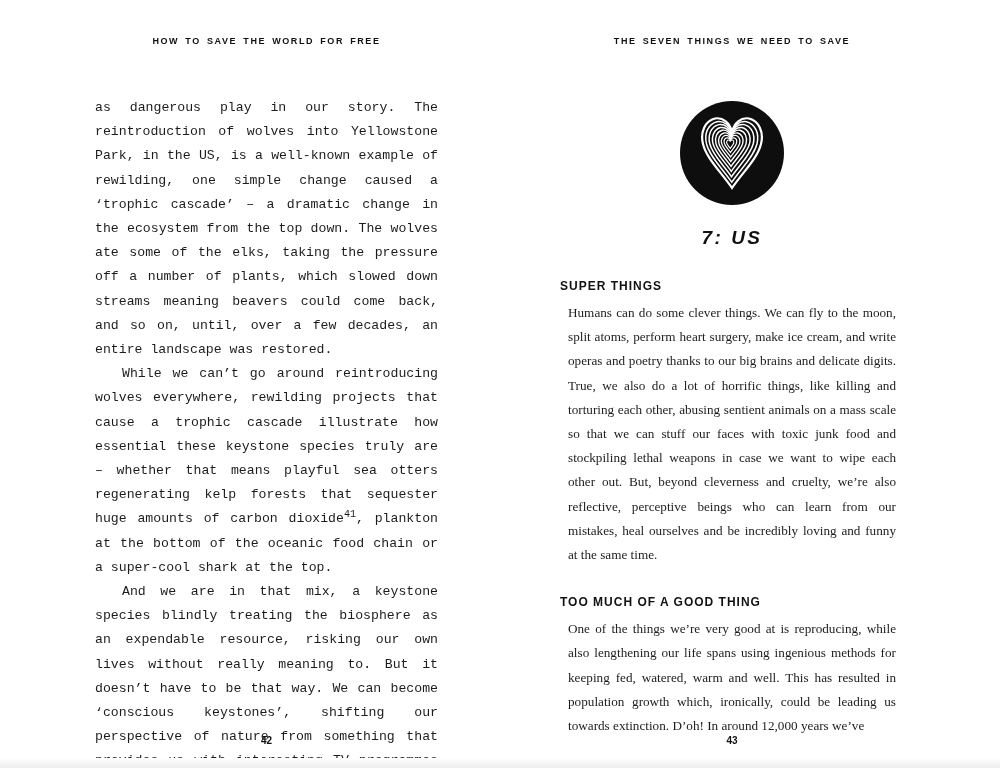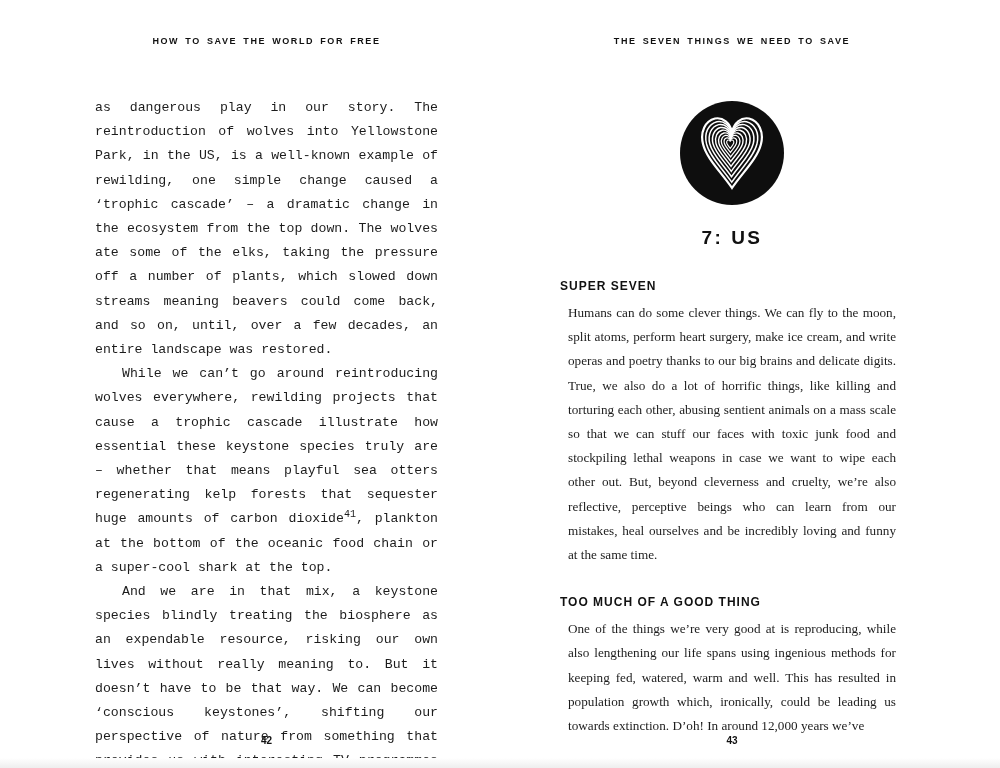"7: US" .chapter-title { font-style: none -> italic }
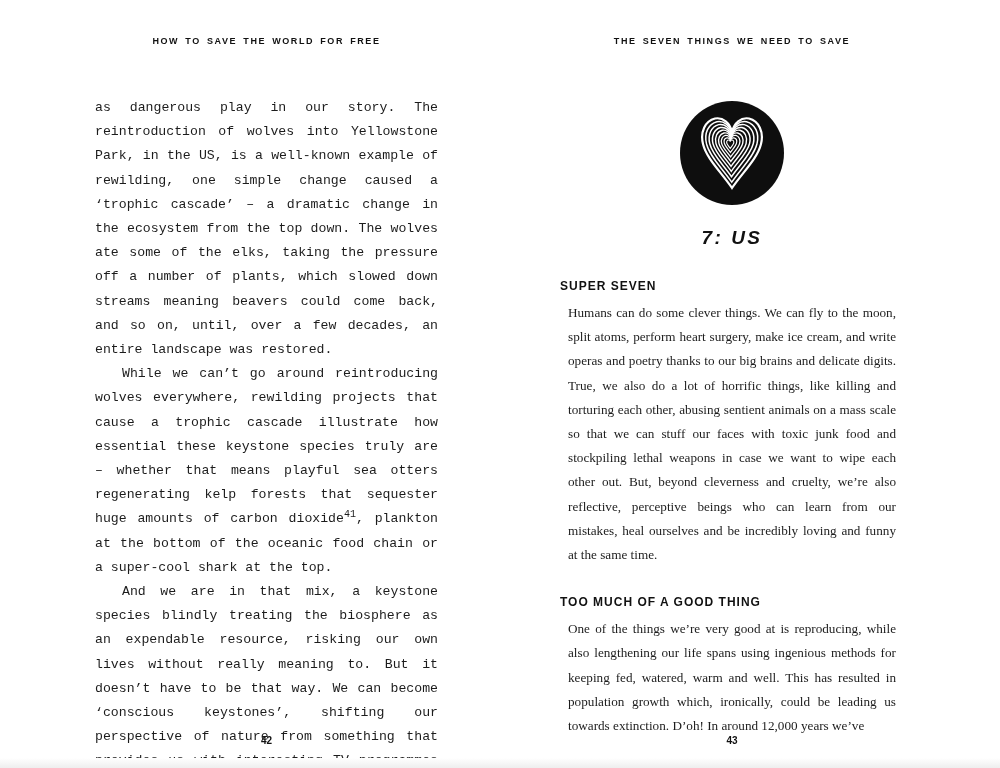"SUPER SEVEN" div.section-heading { text: SEVEN -> THINGS }
